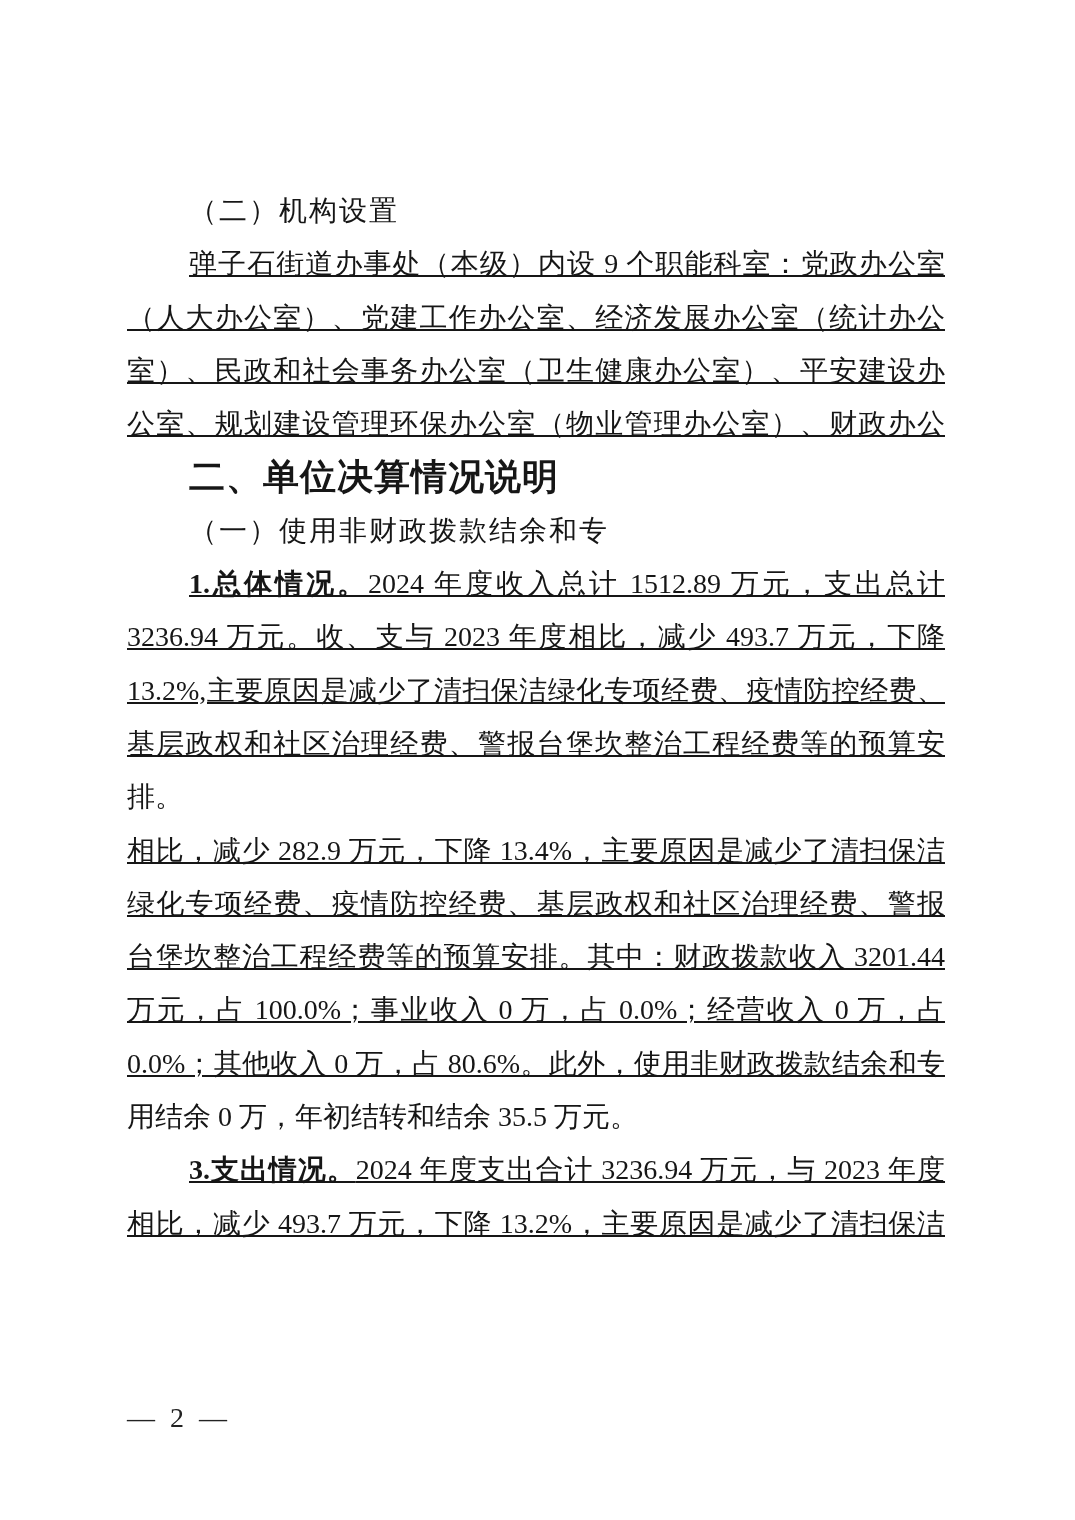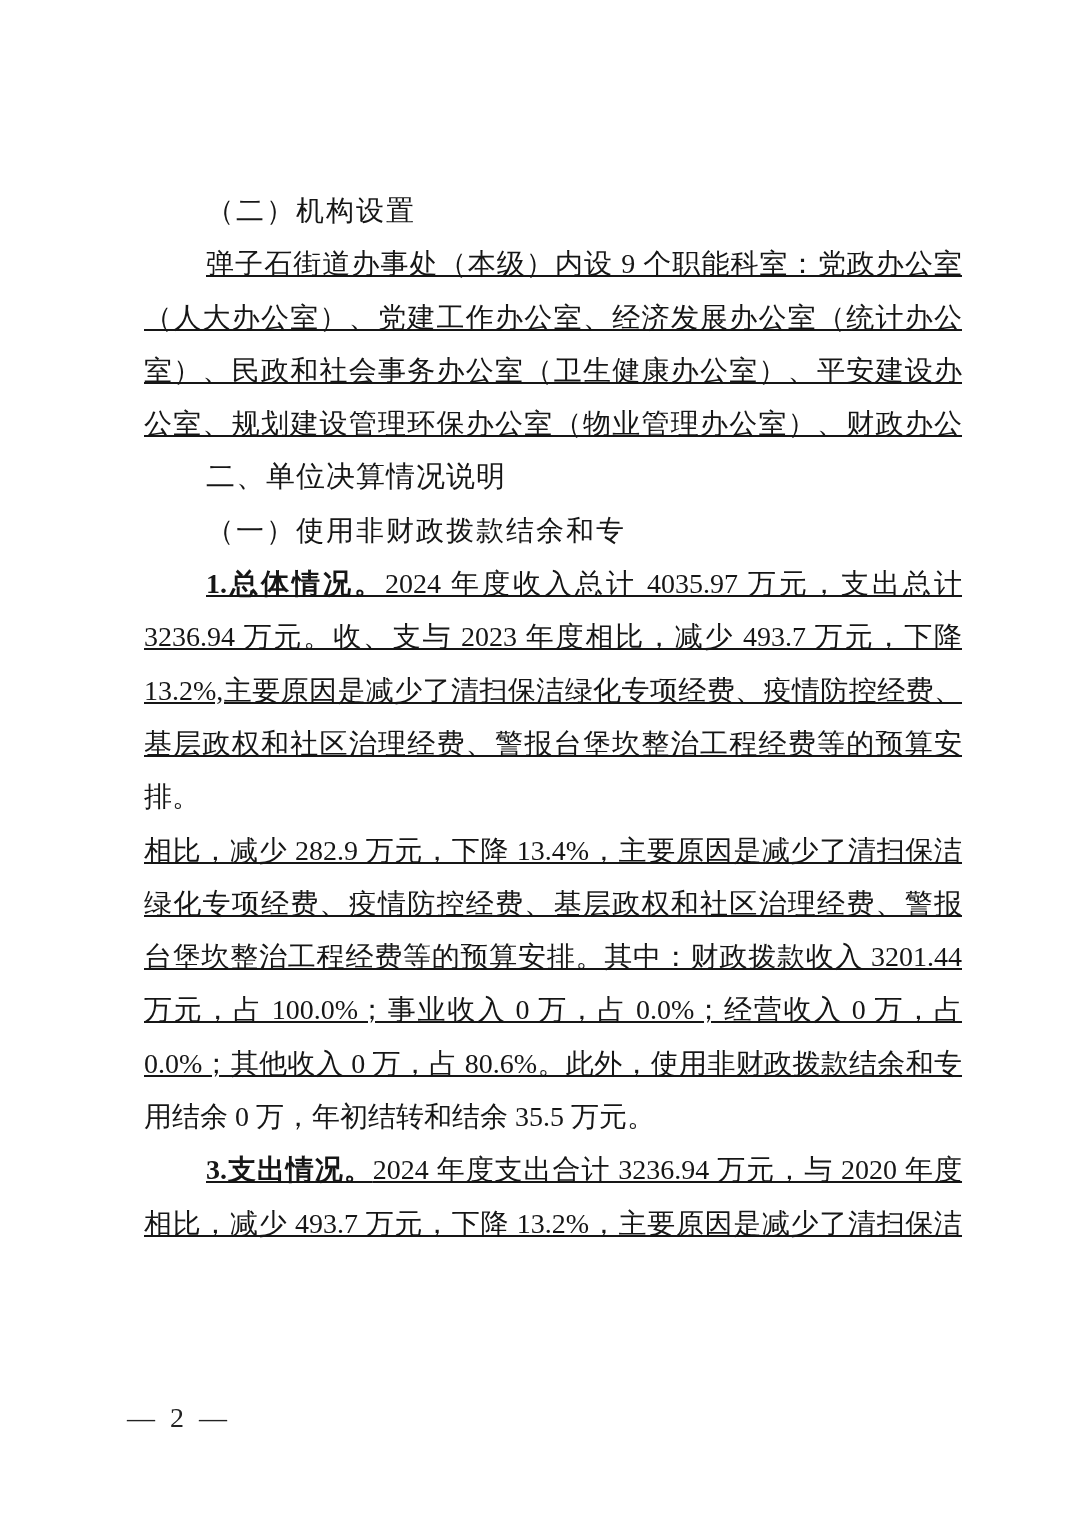"（二）机构设置" .content { left: 144px -> 127px }
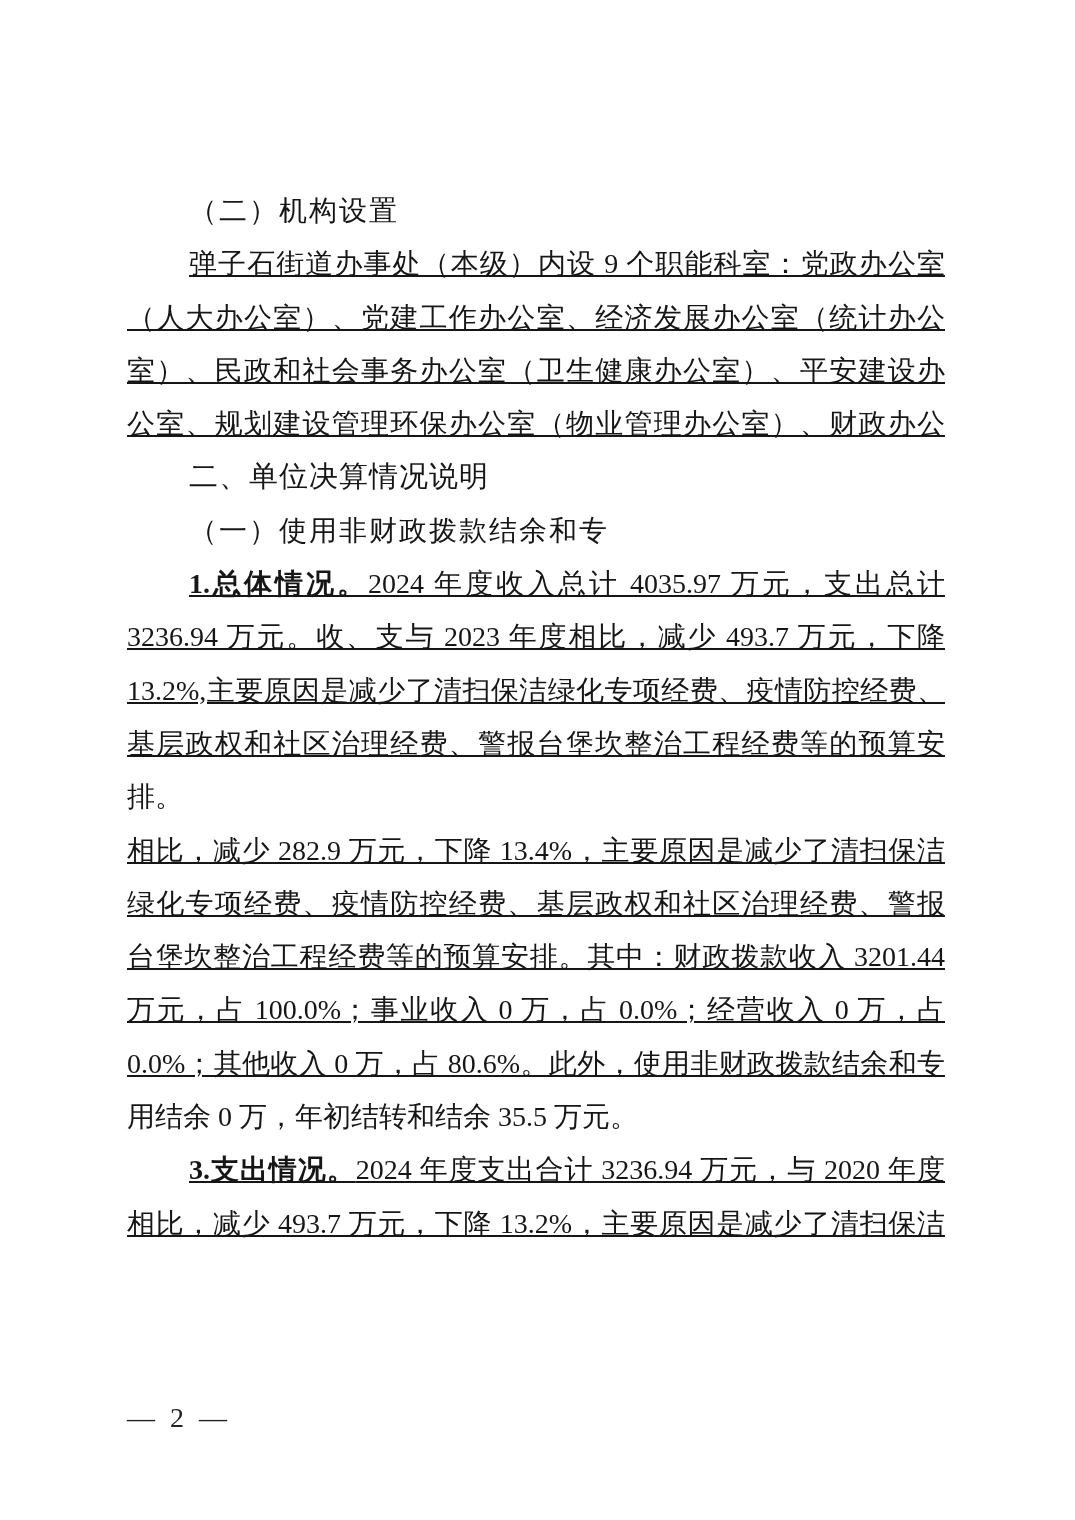"二、单位决算情况说明" .line.hei { font-size: 29px -> 36px; font-weight: normal -> bold }
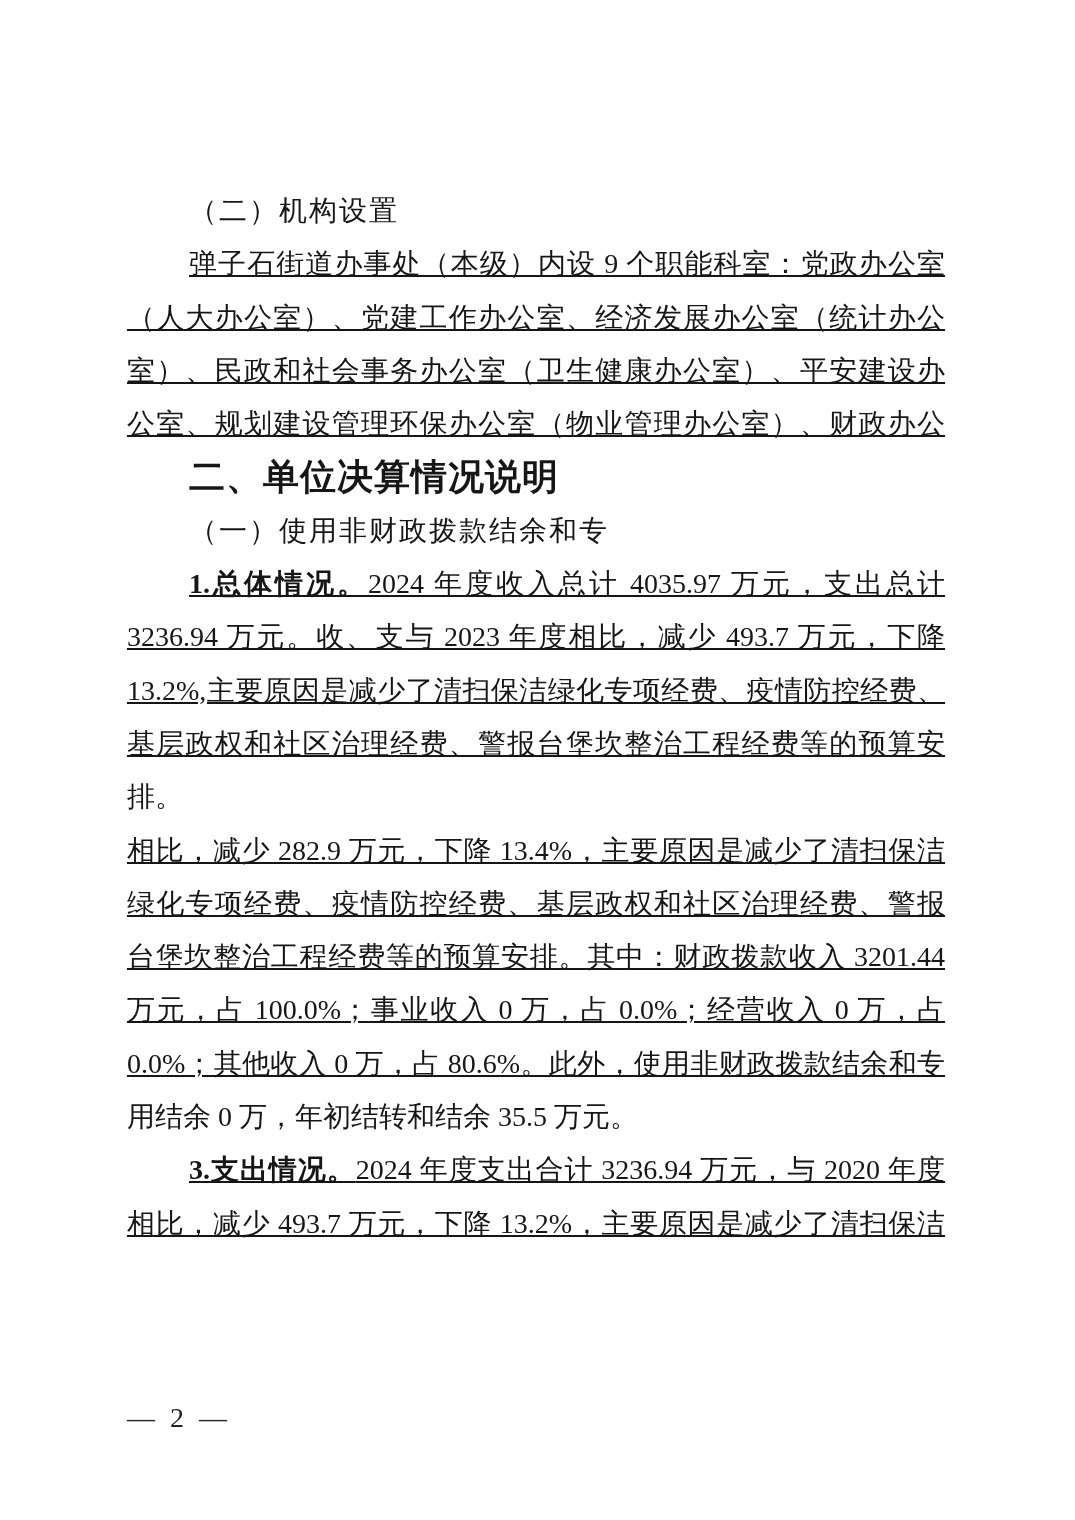"2024 年度收入总计 4035.97 万元，支出总计" span { text: 4035.97 -> 1512.89 }
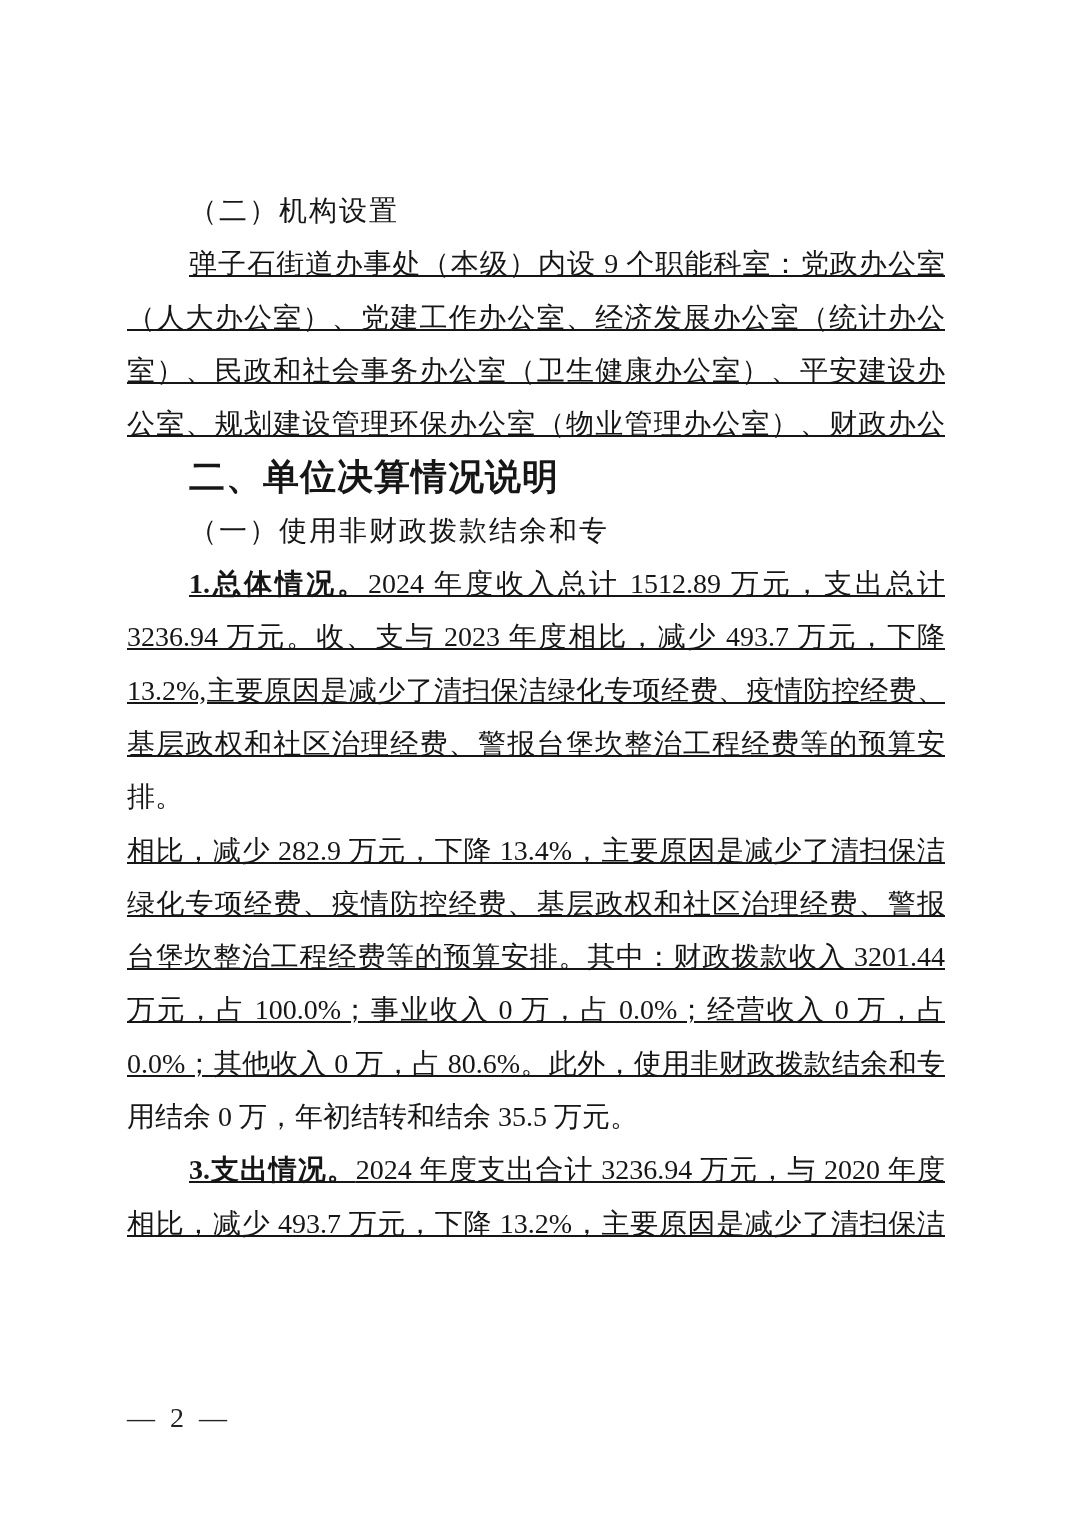"2024 年度支出合计 3236.94 万元，与 2020" span { text: 2020 -> 2023 }
